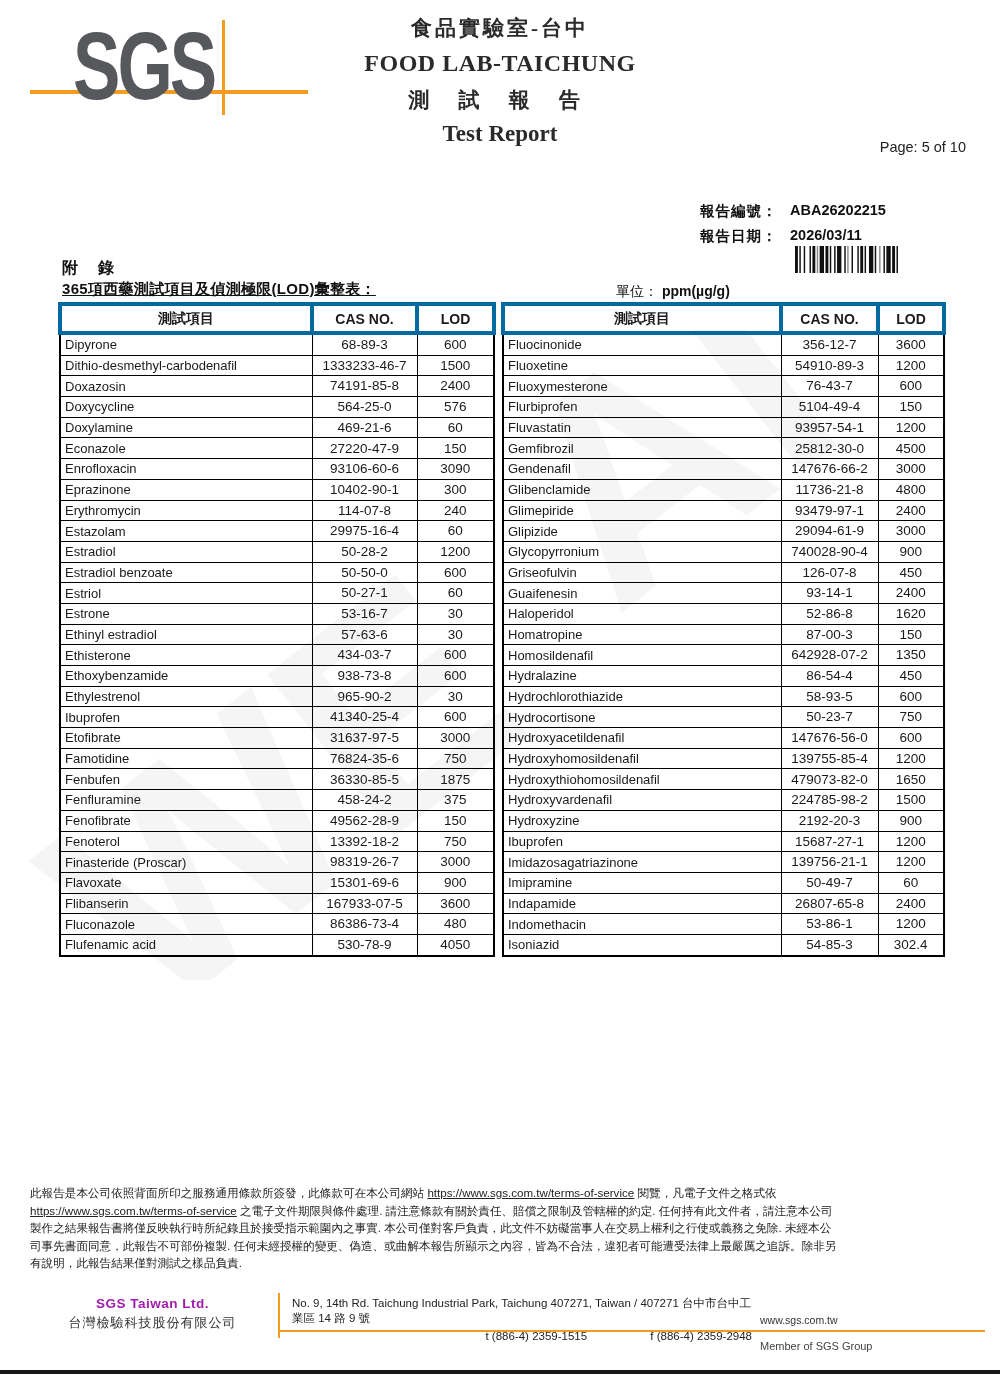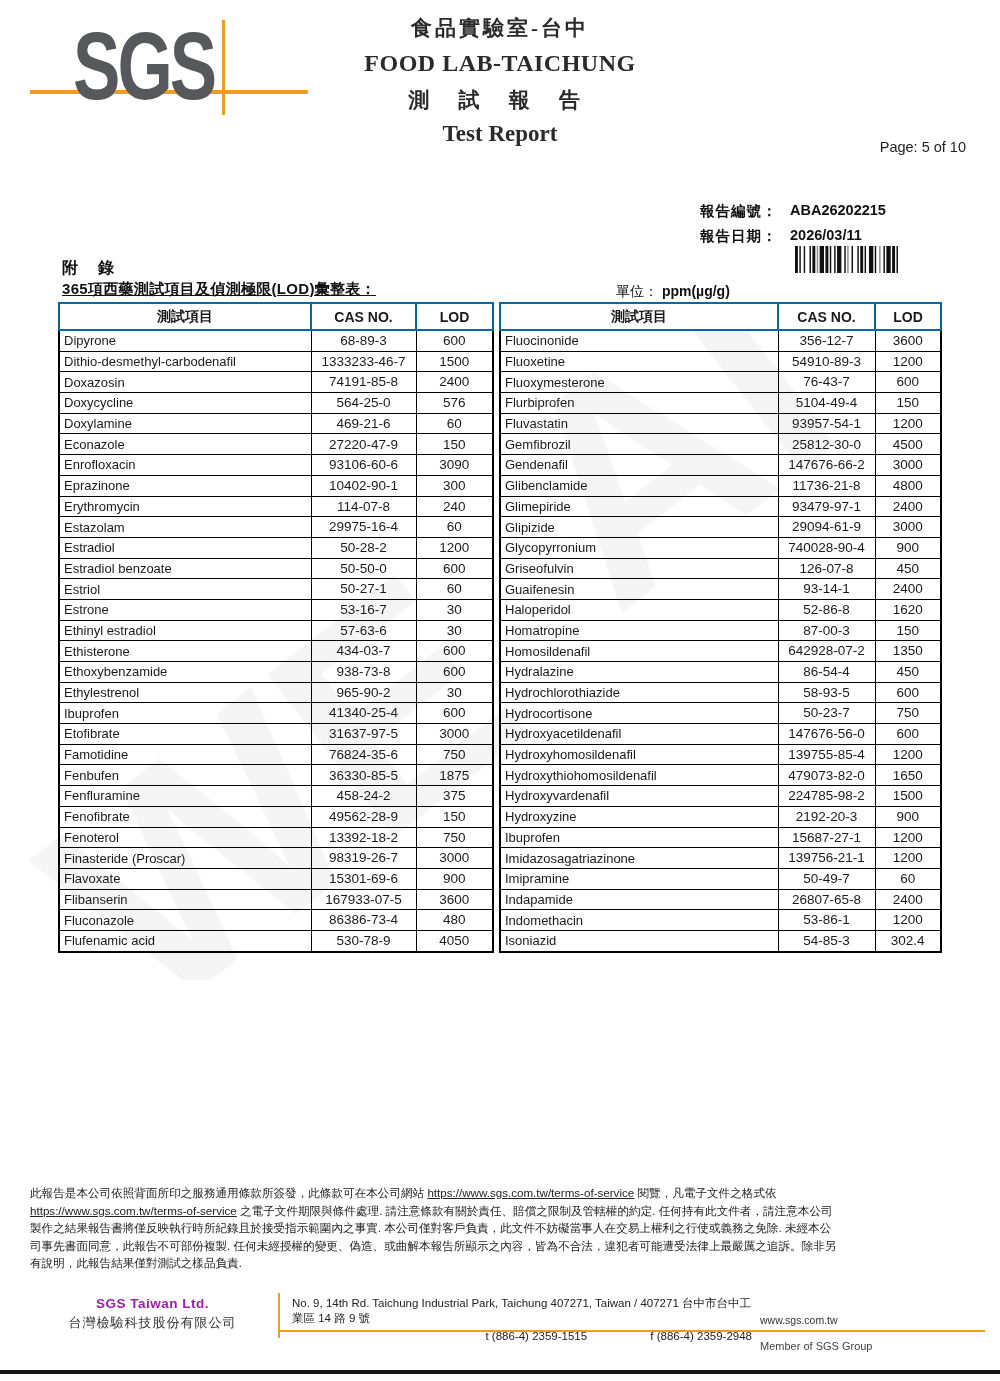"測試項目" table.lod th { border: 2px solid #0369a1 -> 4px solid #0369a1 }
